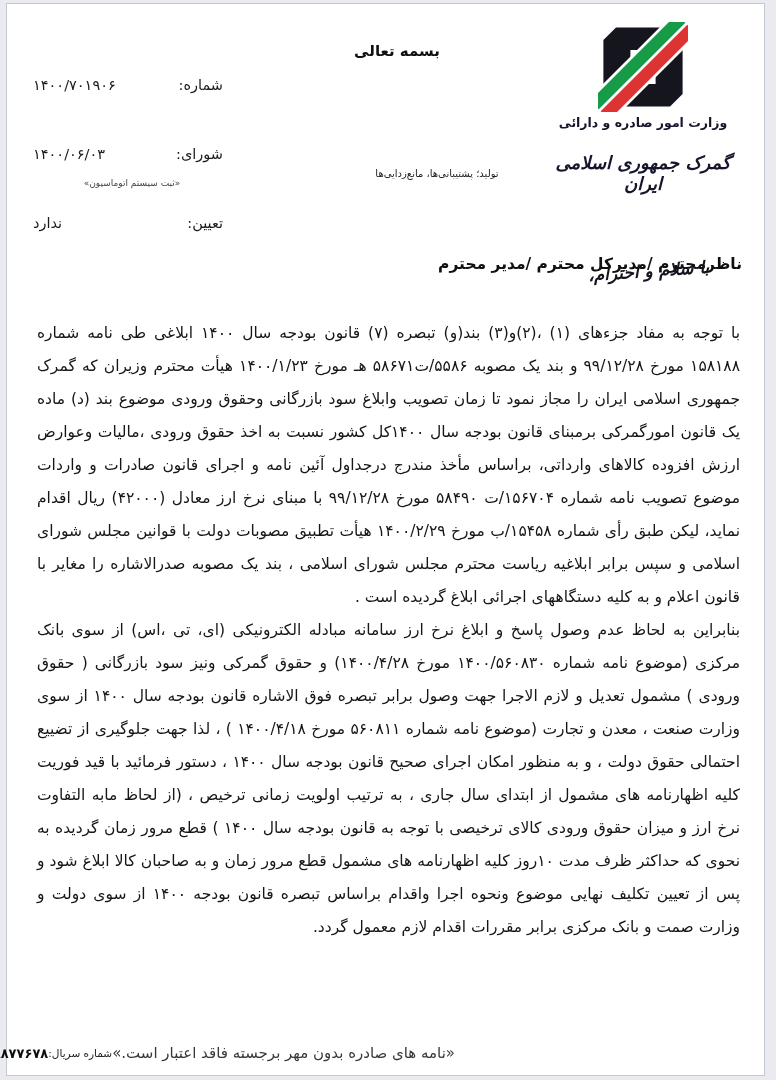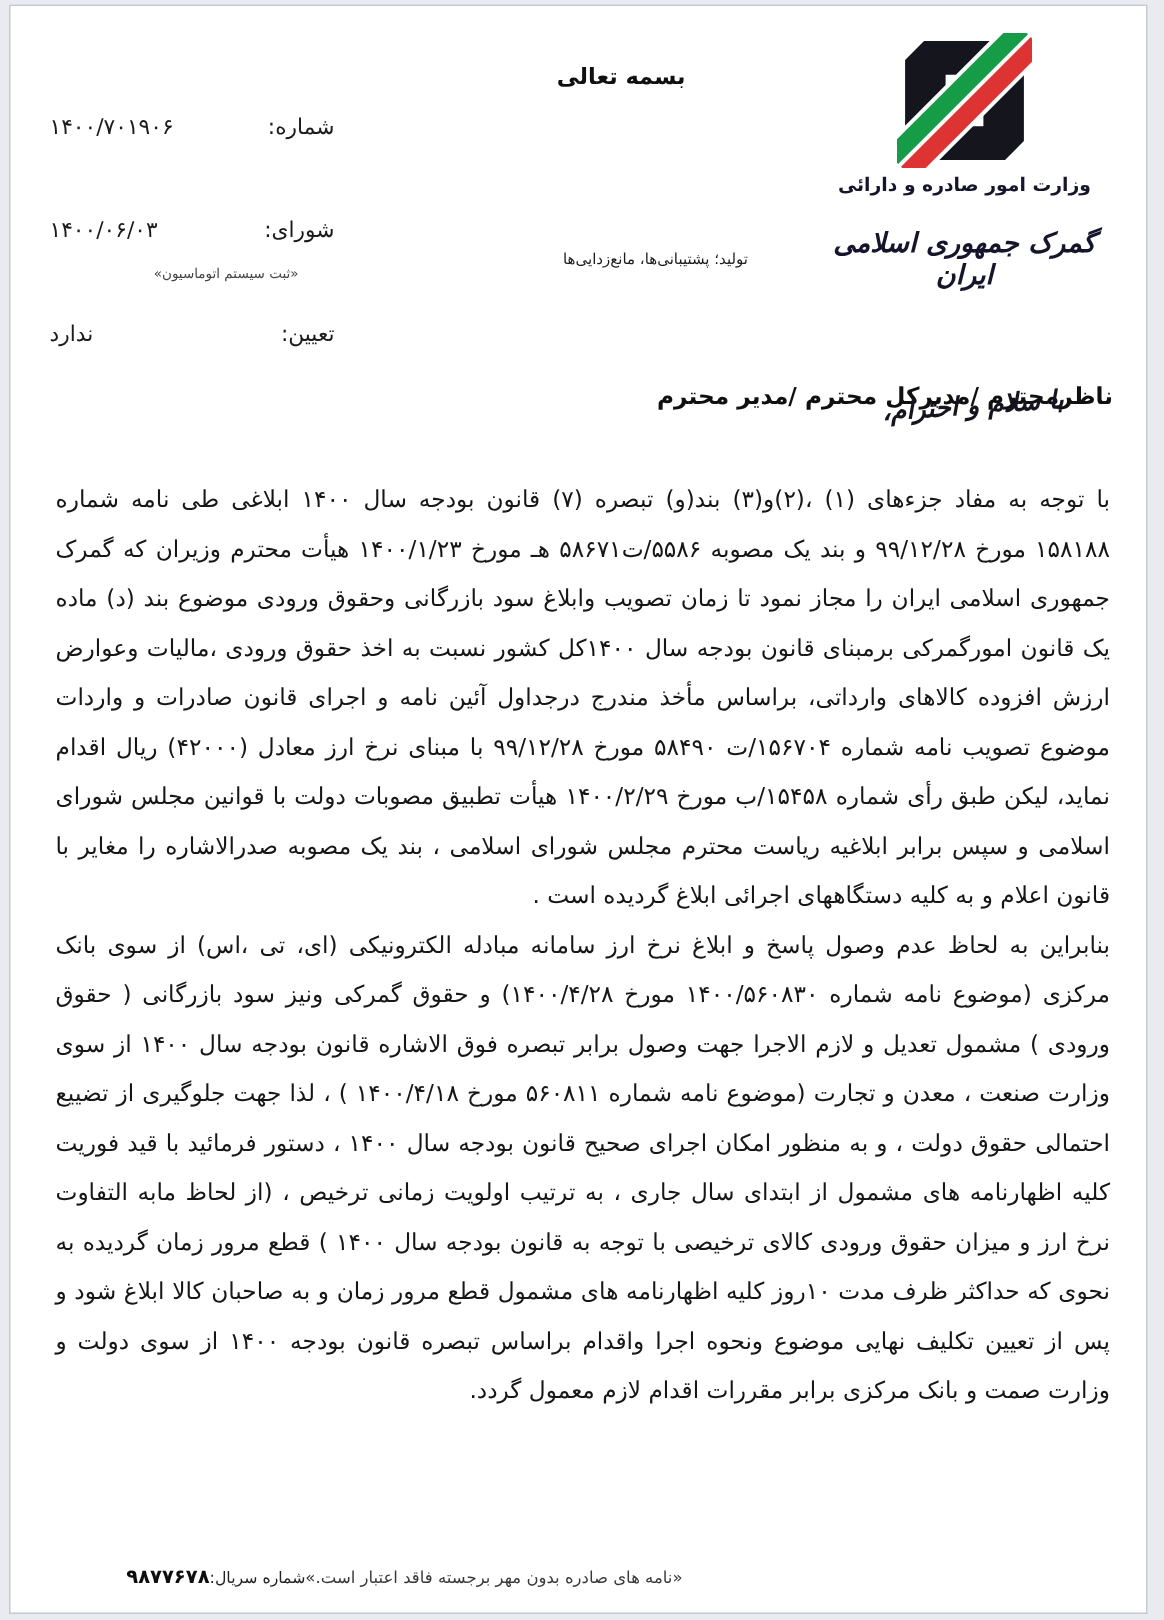"بسمه تعالی" .besmele { text-align: none -> center }
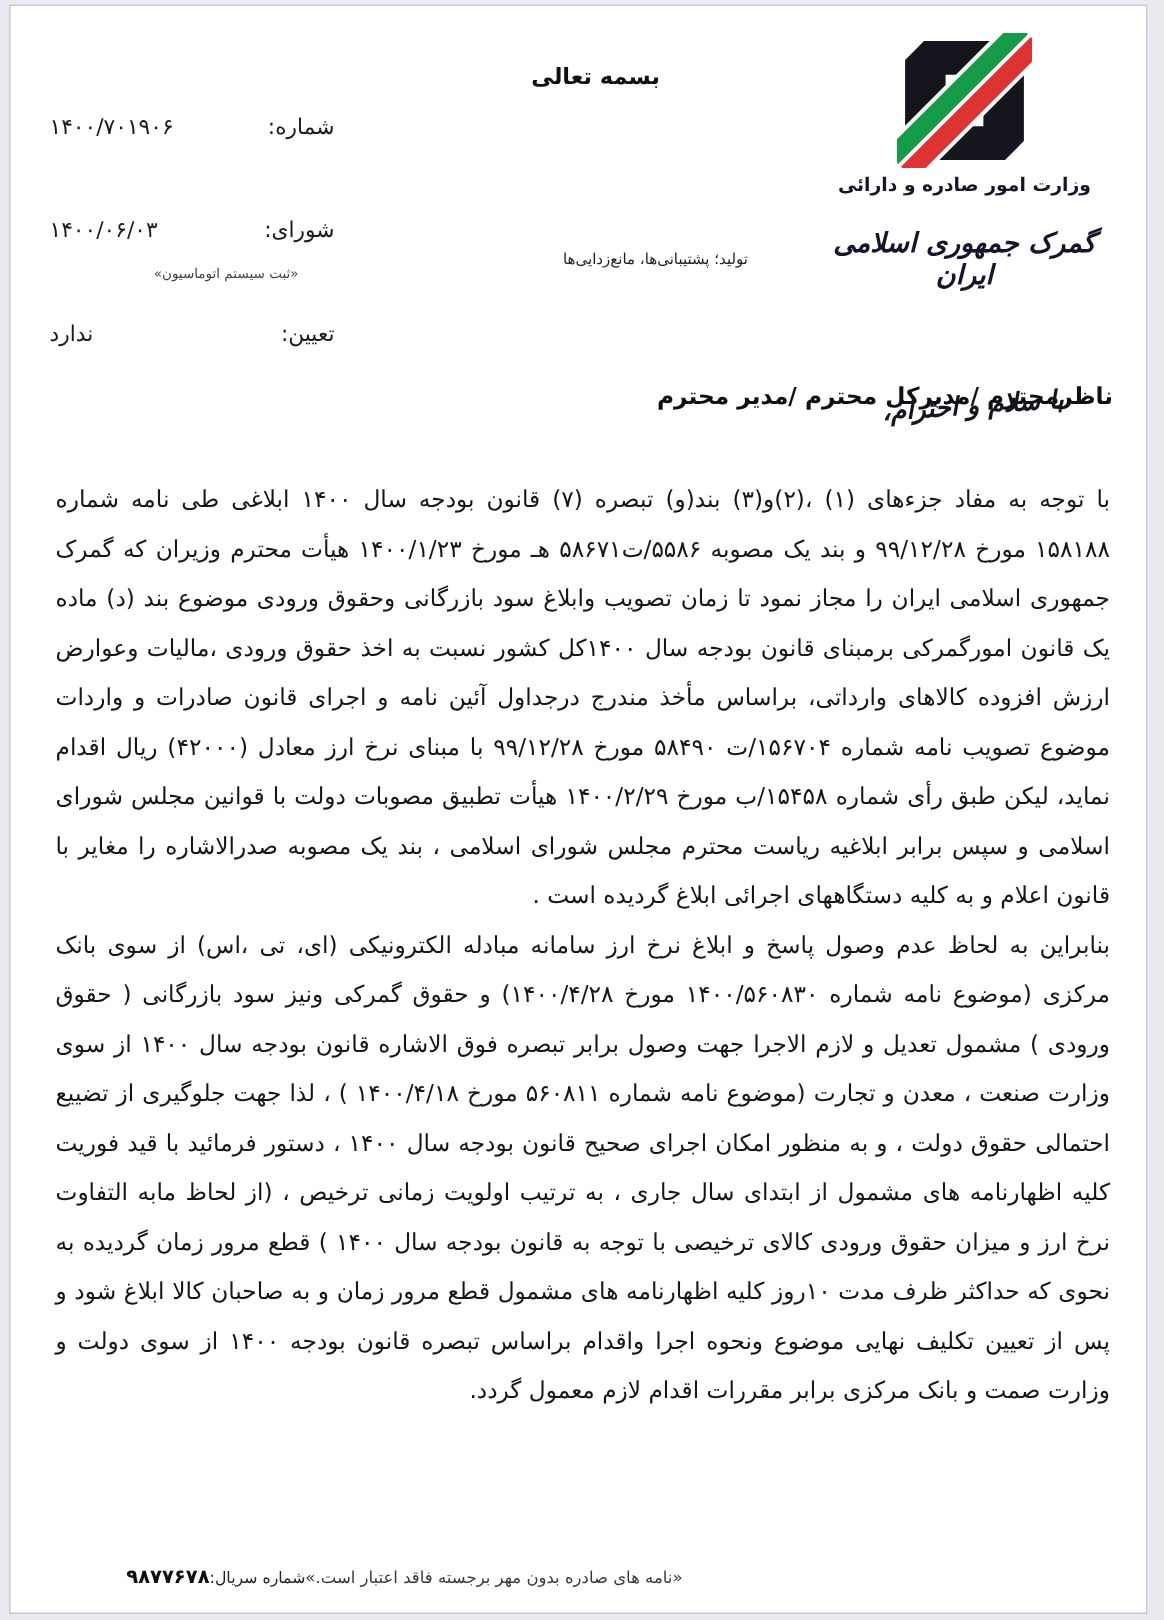"«ثبت سیستم اتوماسیون»" .automation { text-align: none -> center }
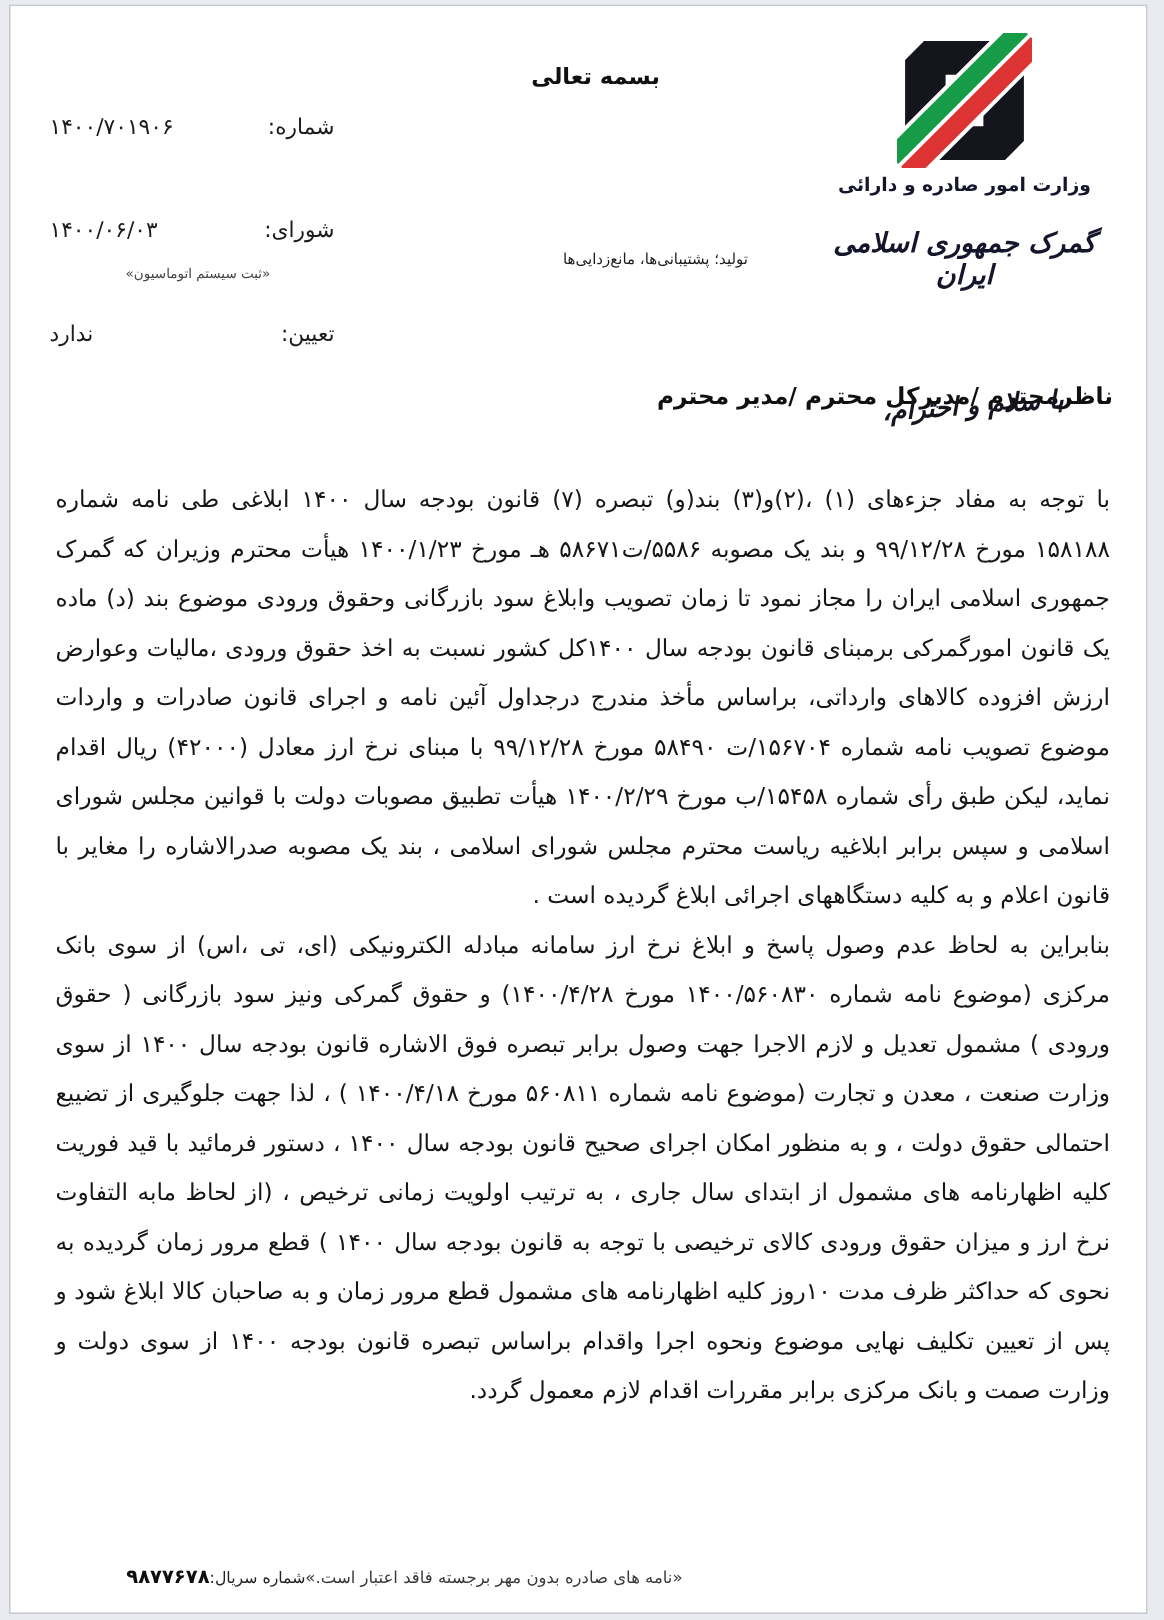"«نامه های صادره بدون مهر" .validity { font-size: 11px -> 15px }
